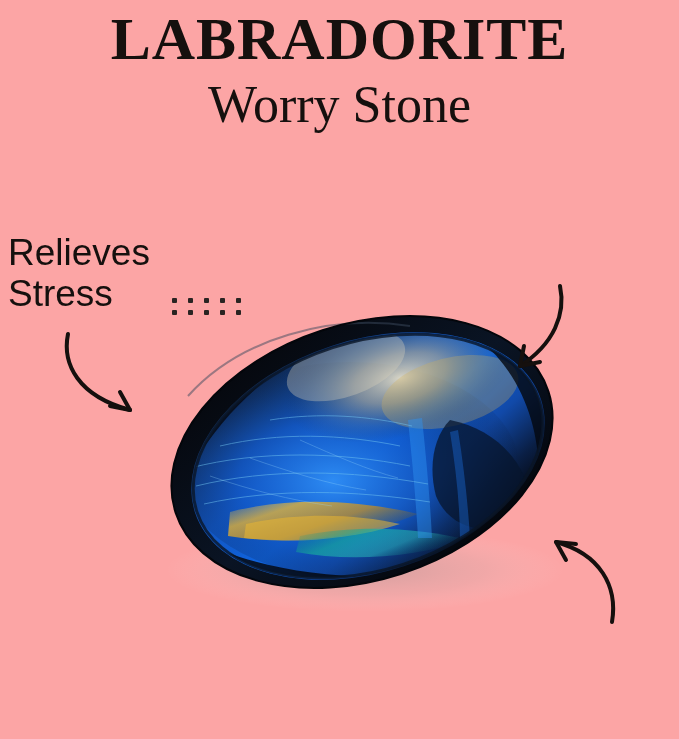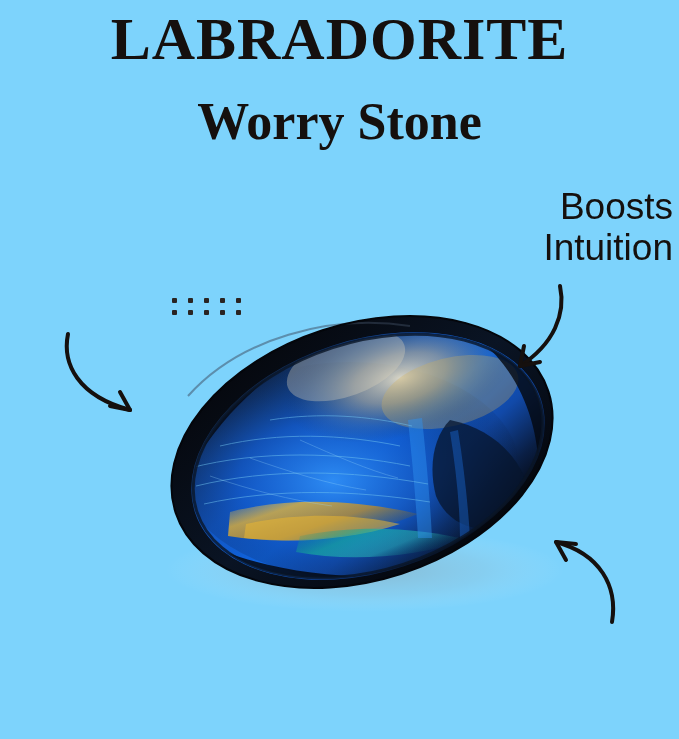"LABRADORITE" .canvas { background: #7dd3fc -> #fca5a5 }
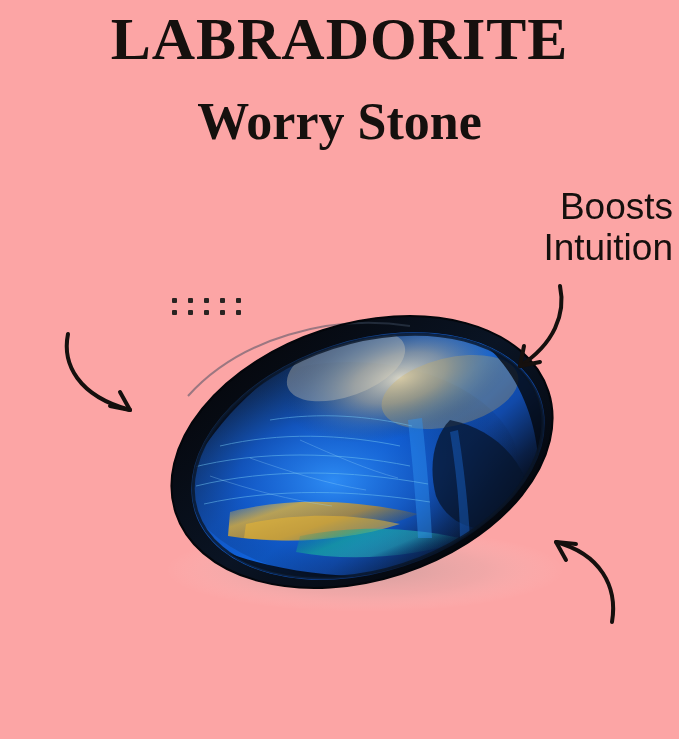"Worry Stone" .title-sub { font-weight: 700 -> 400; margin-top: 17px -> none }
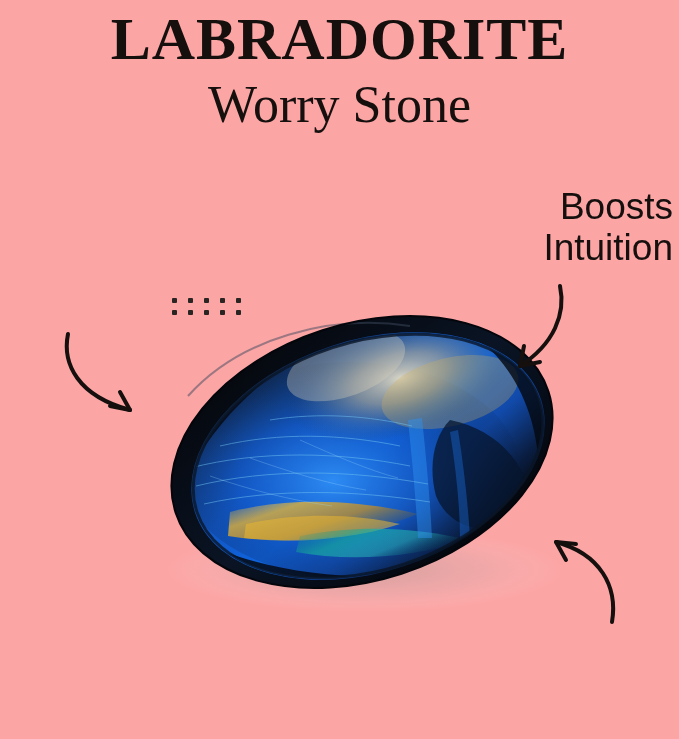"Boosts" div.callout { html: <div>Boosts Intuition</div> -> none }
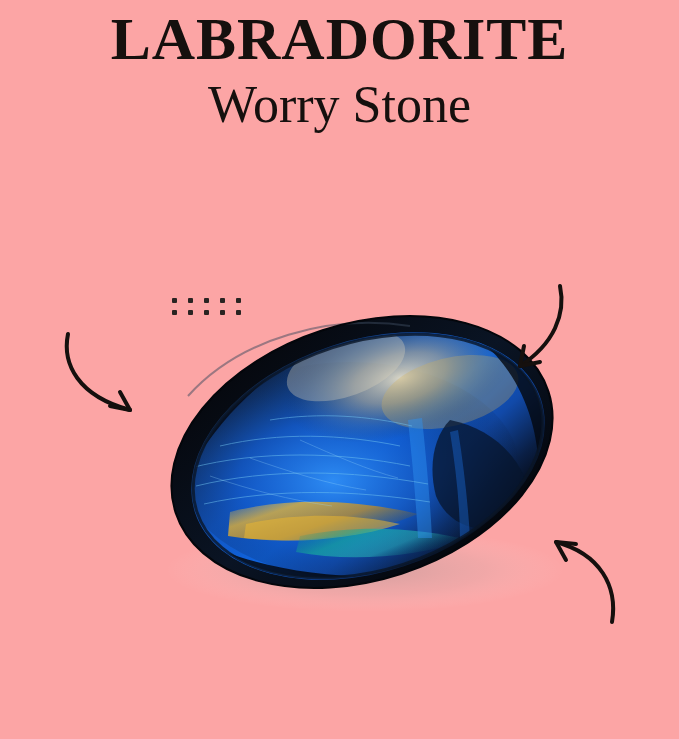"Relieves" div.callout { html: none -> <div>Relieves Stress</div> }
